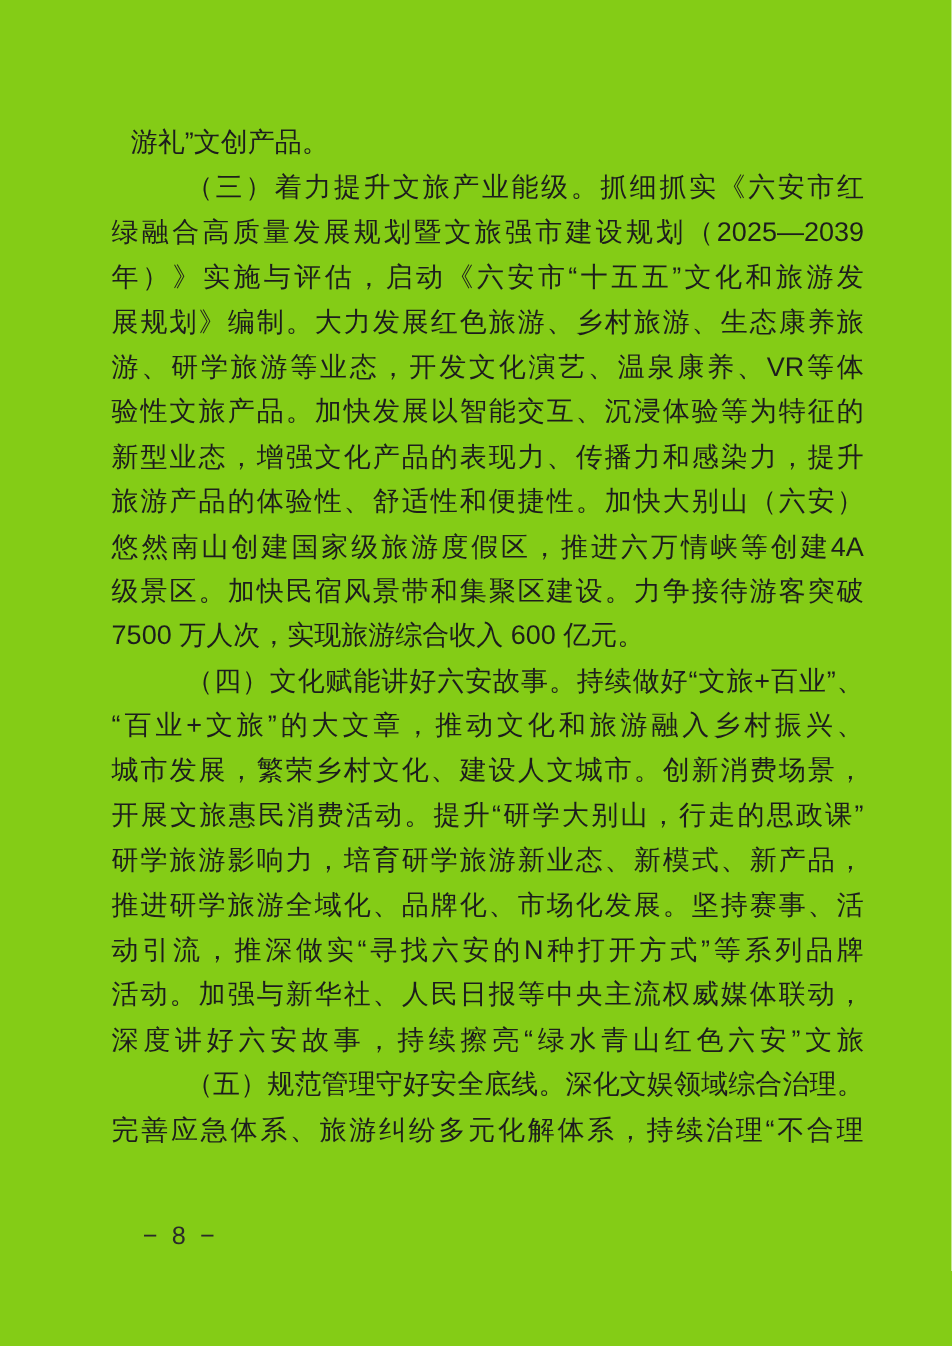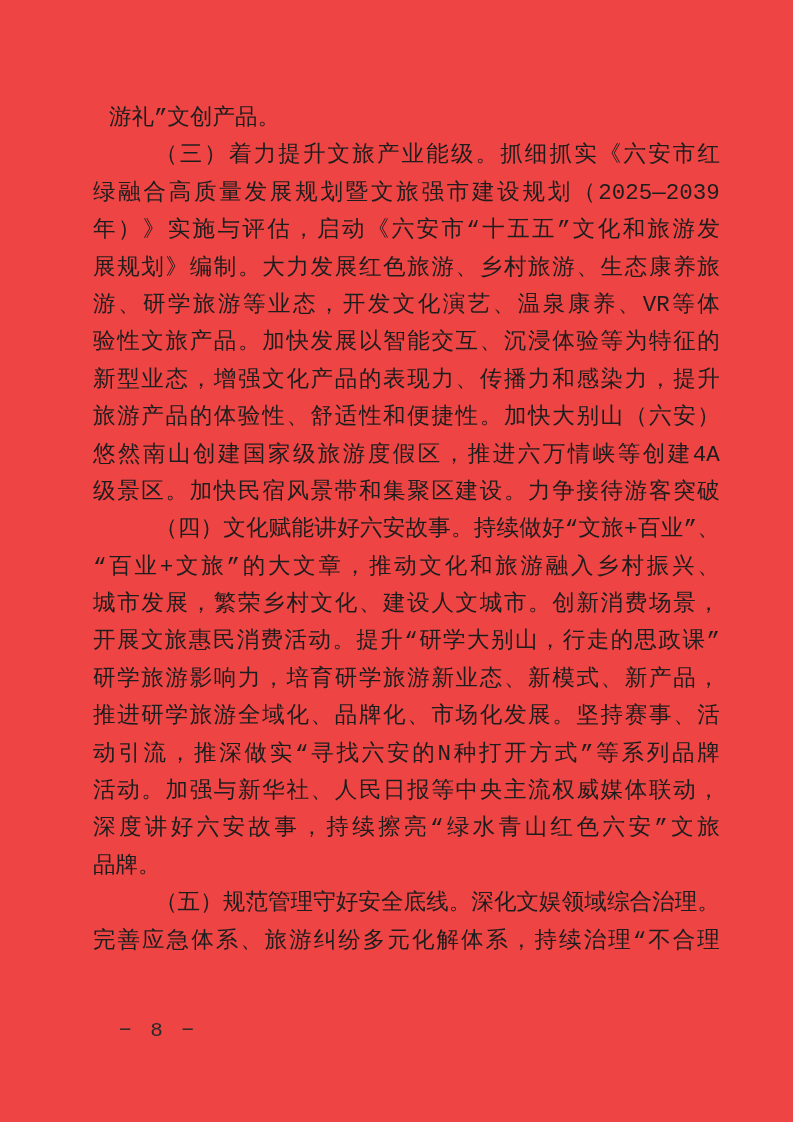"游礼”文创产品。" .page { background: #ef4444 -> #84cc16; font-family: Liberation Mono, monospace -> Liberation Sans, sans-serif }
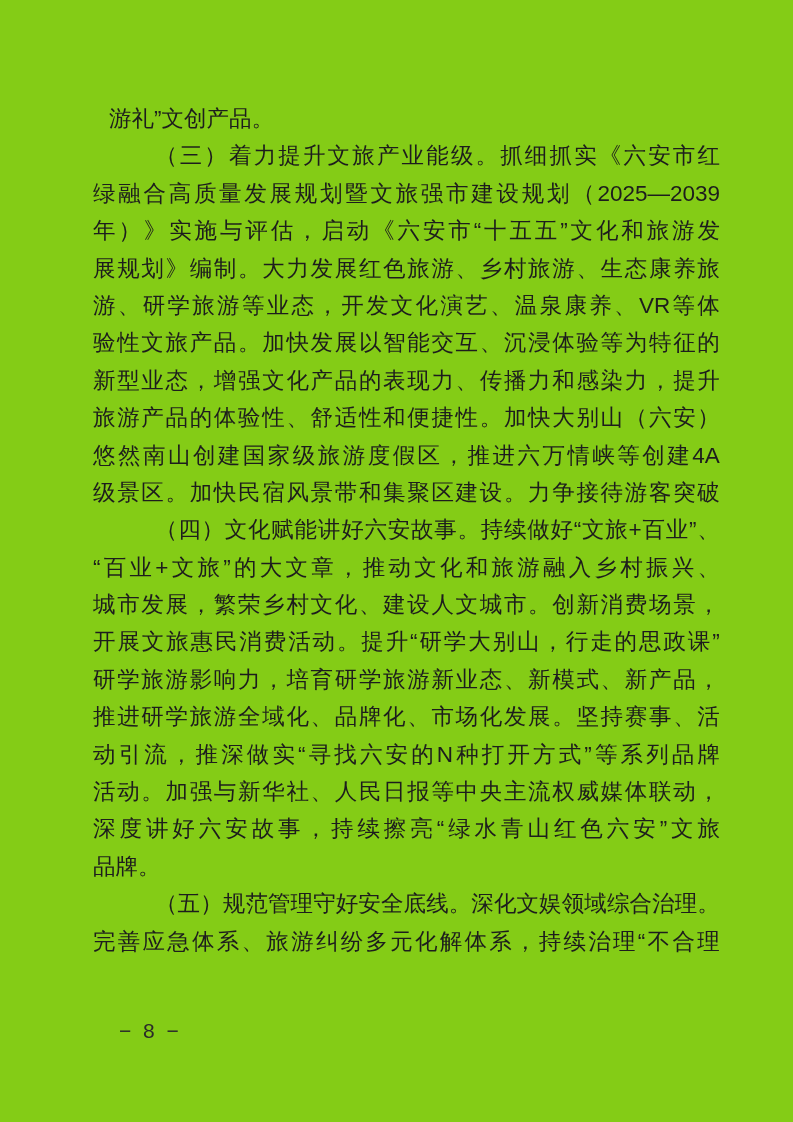"7500 万人次，实现旅游综合收入 600 亿元。" div.line { html: none -> <div>7500 万人次，实现旅游综合收入 600 亿元。</div> }
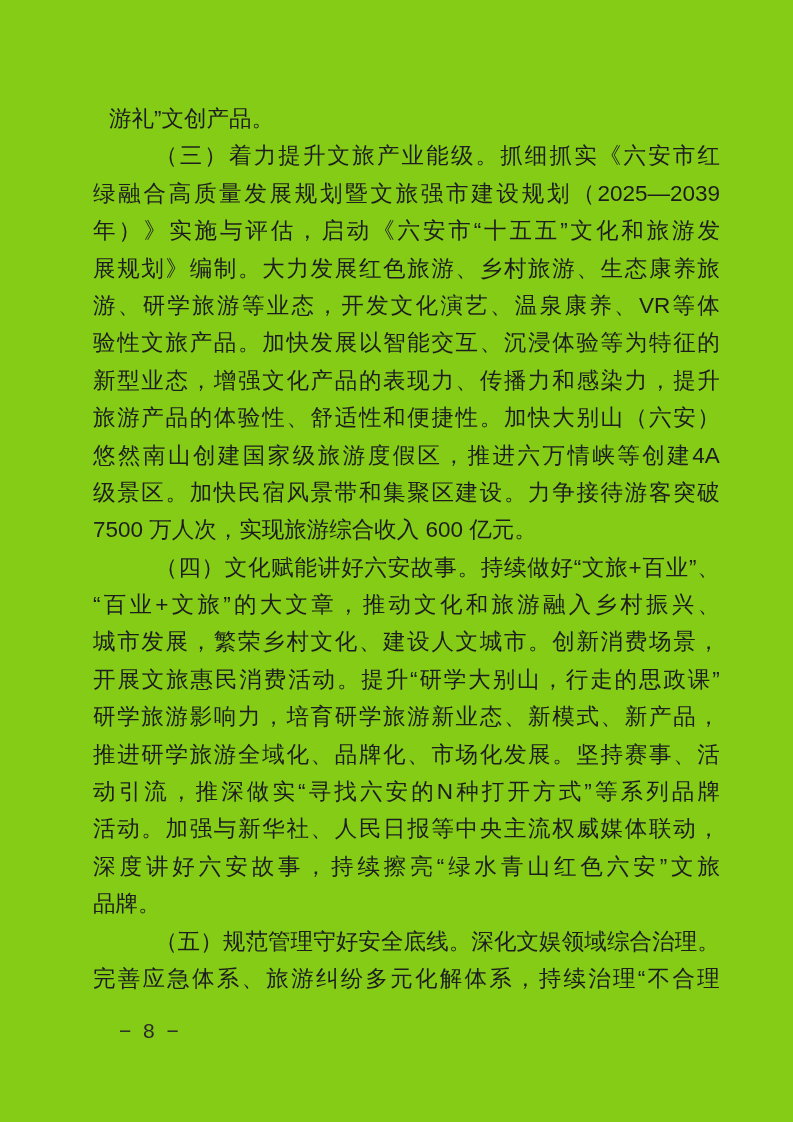"品牌。" div.line { html: <div>品牌。</div> -> none }
